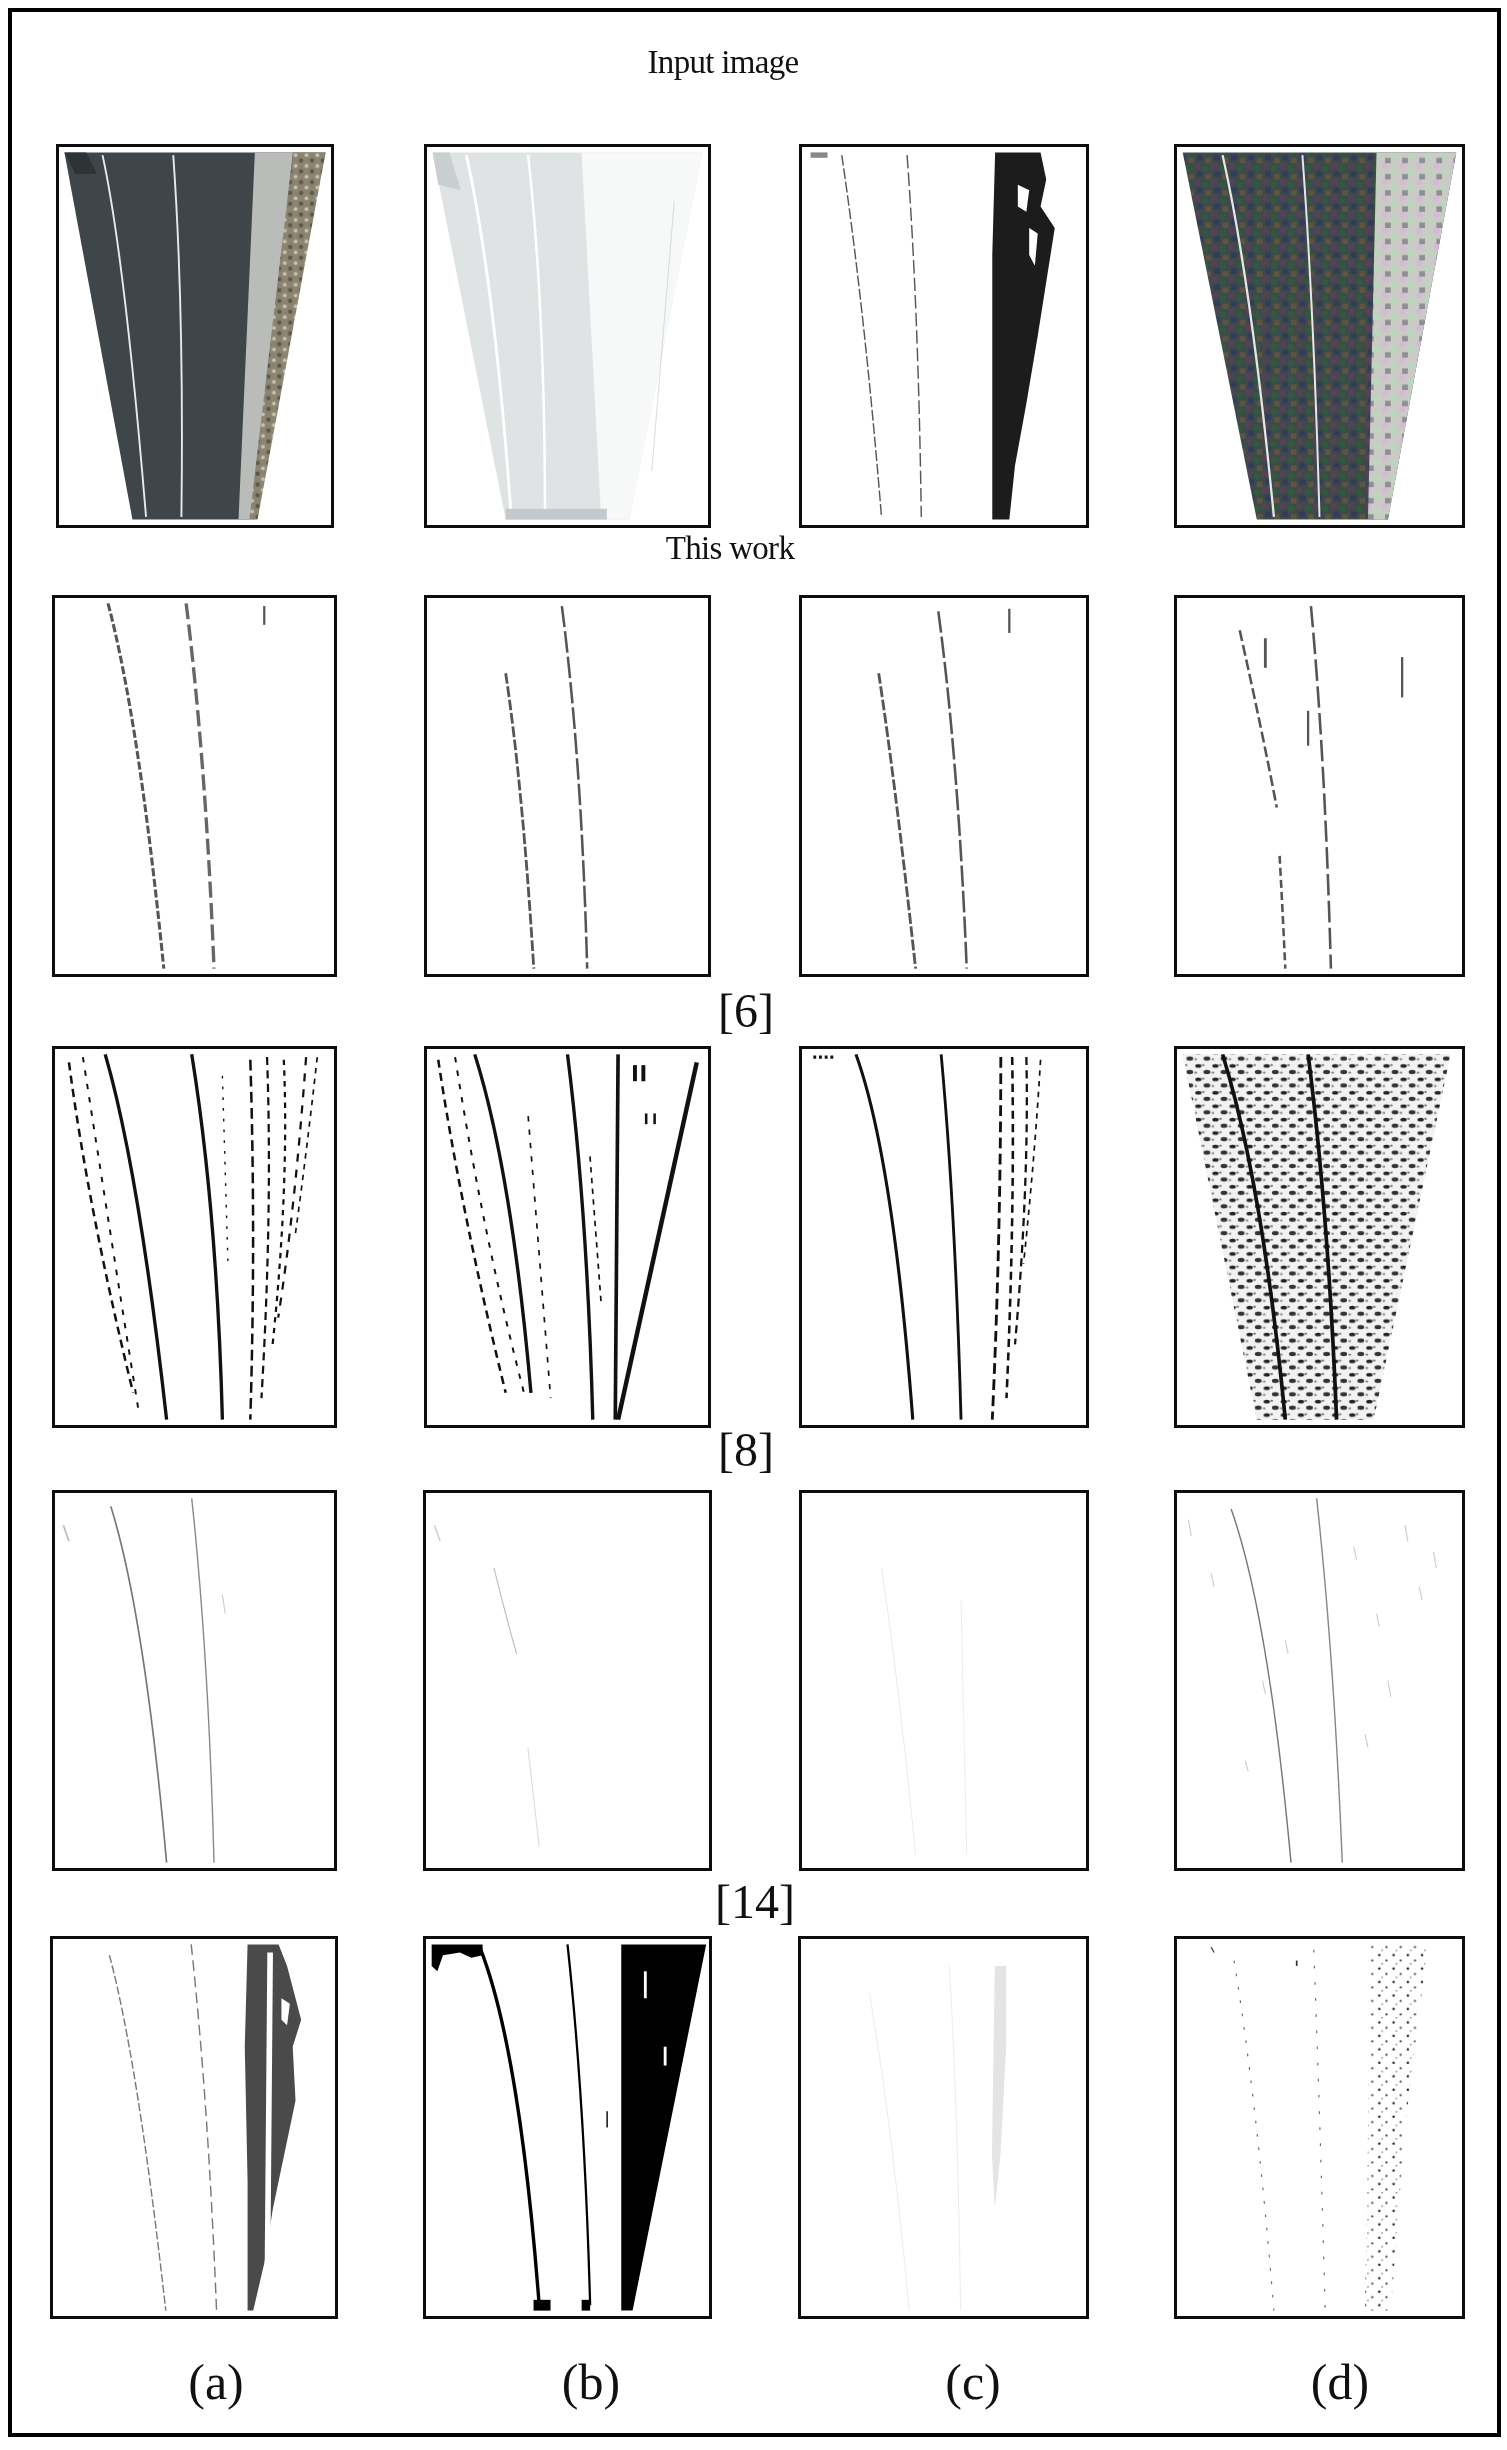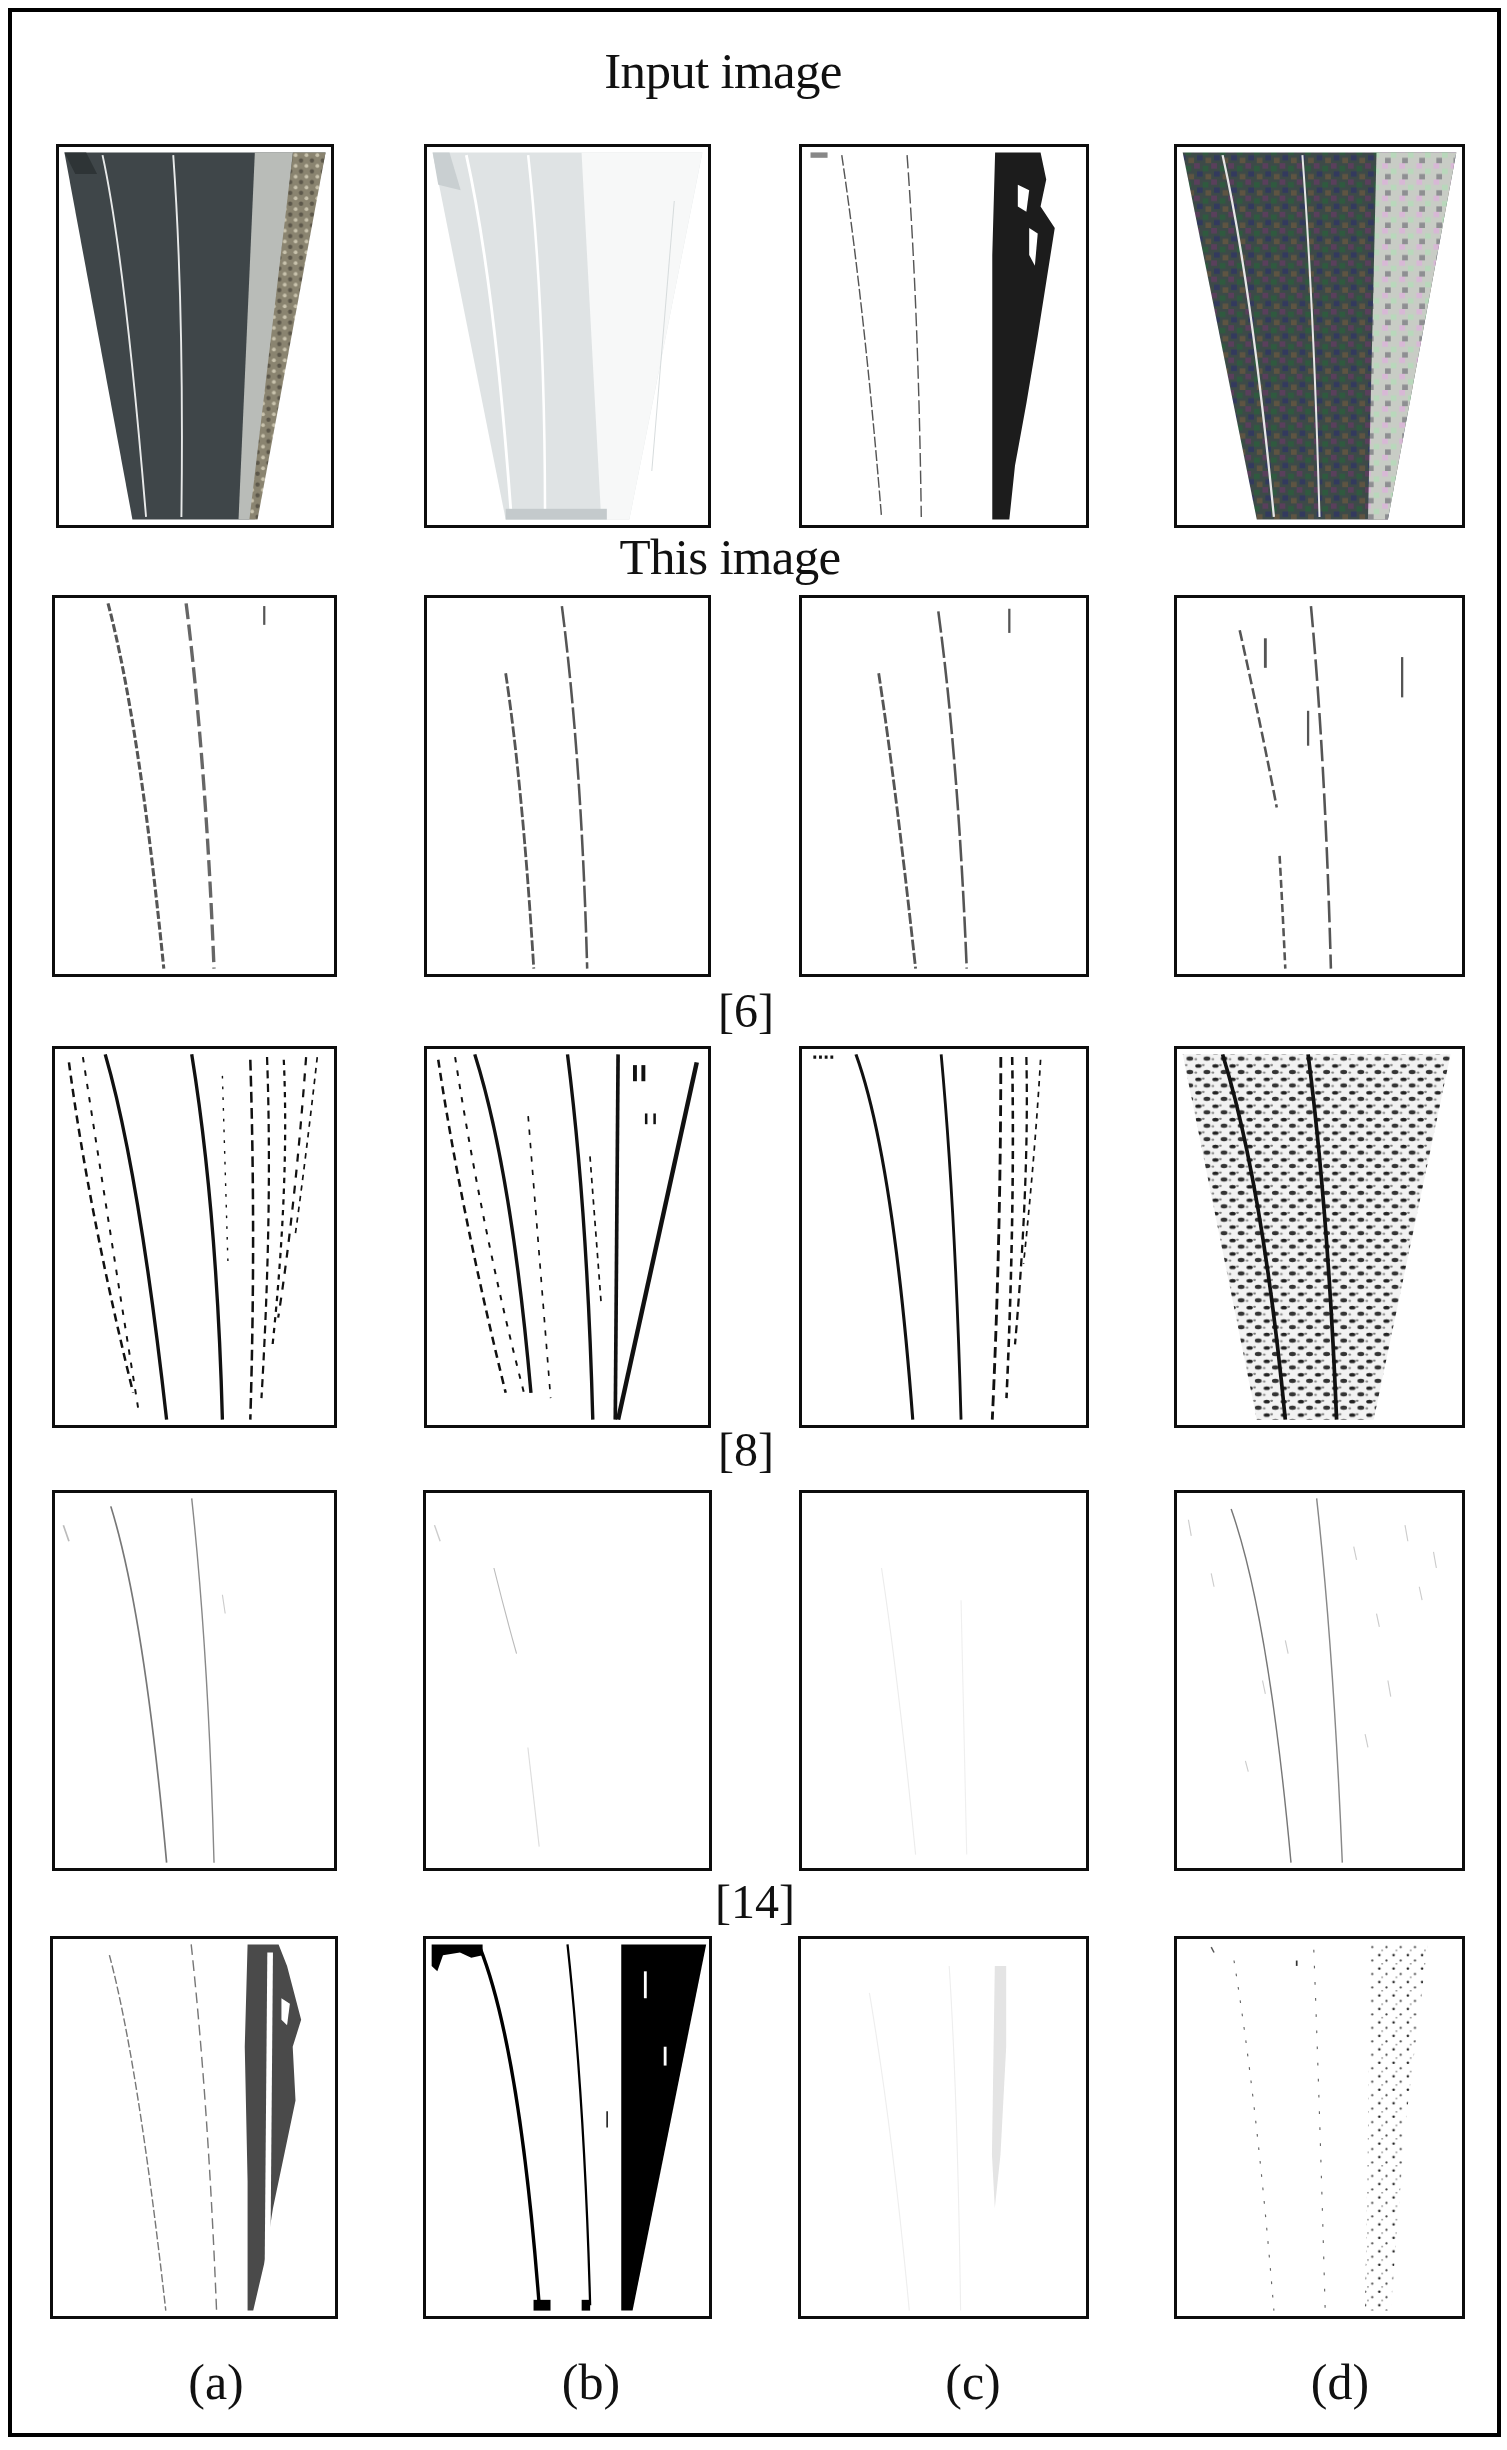"Input image" .caption { font-size: 51px -> 33px }
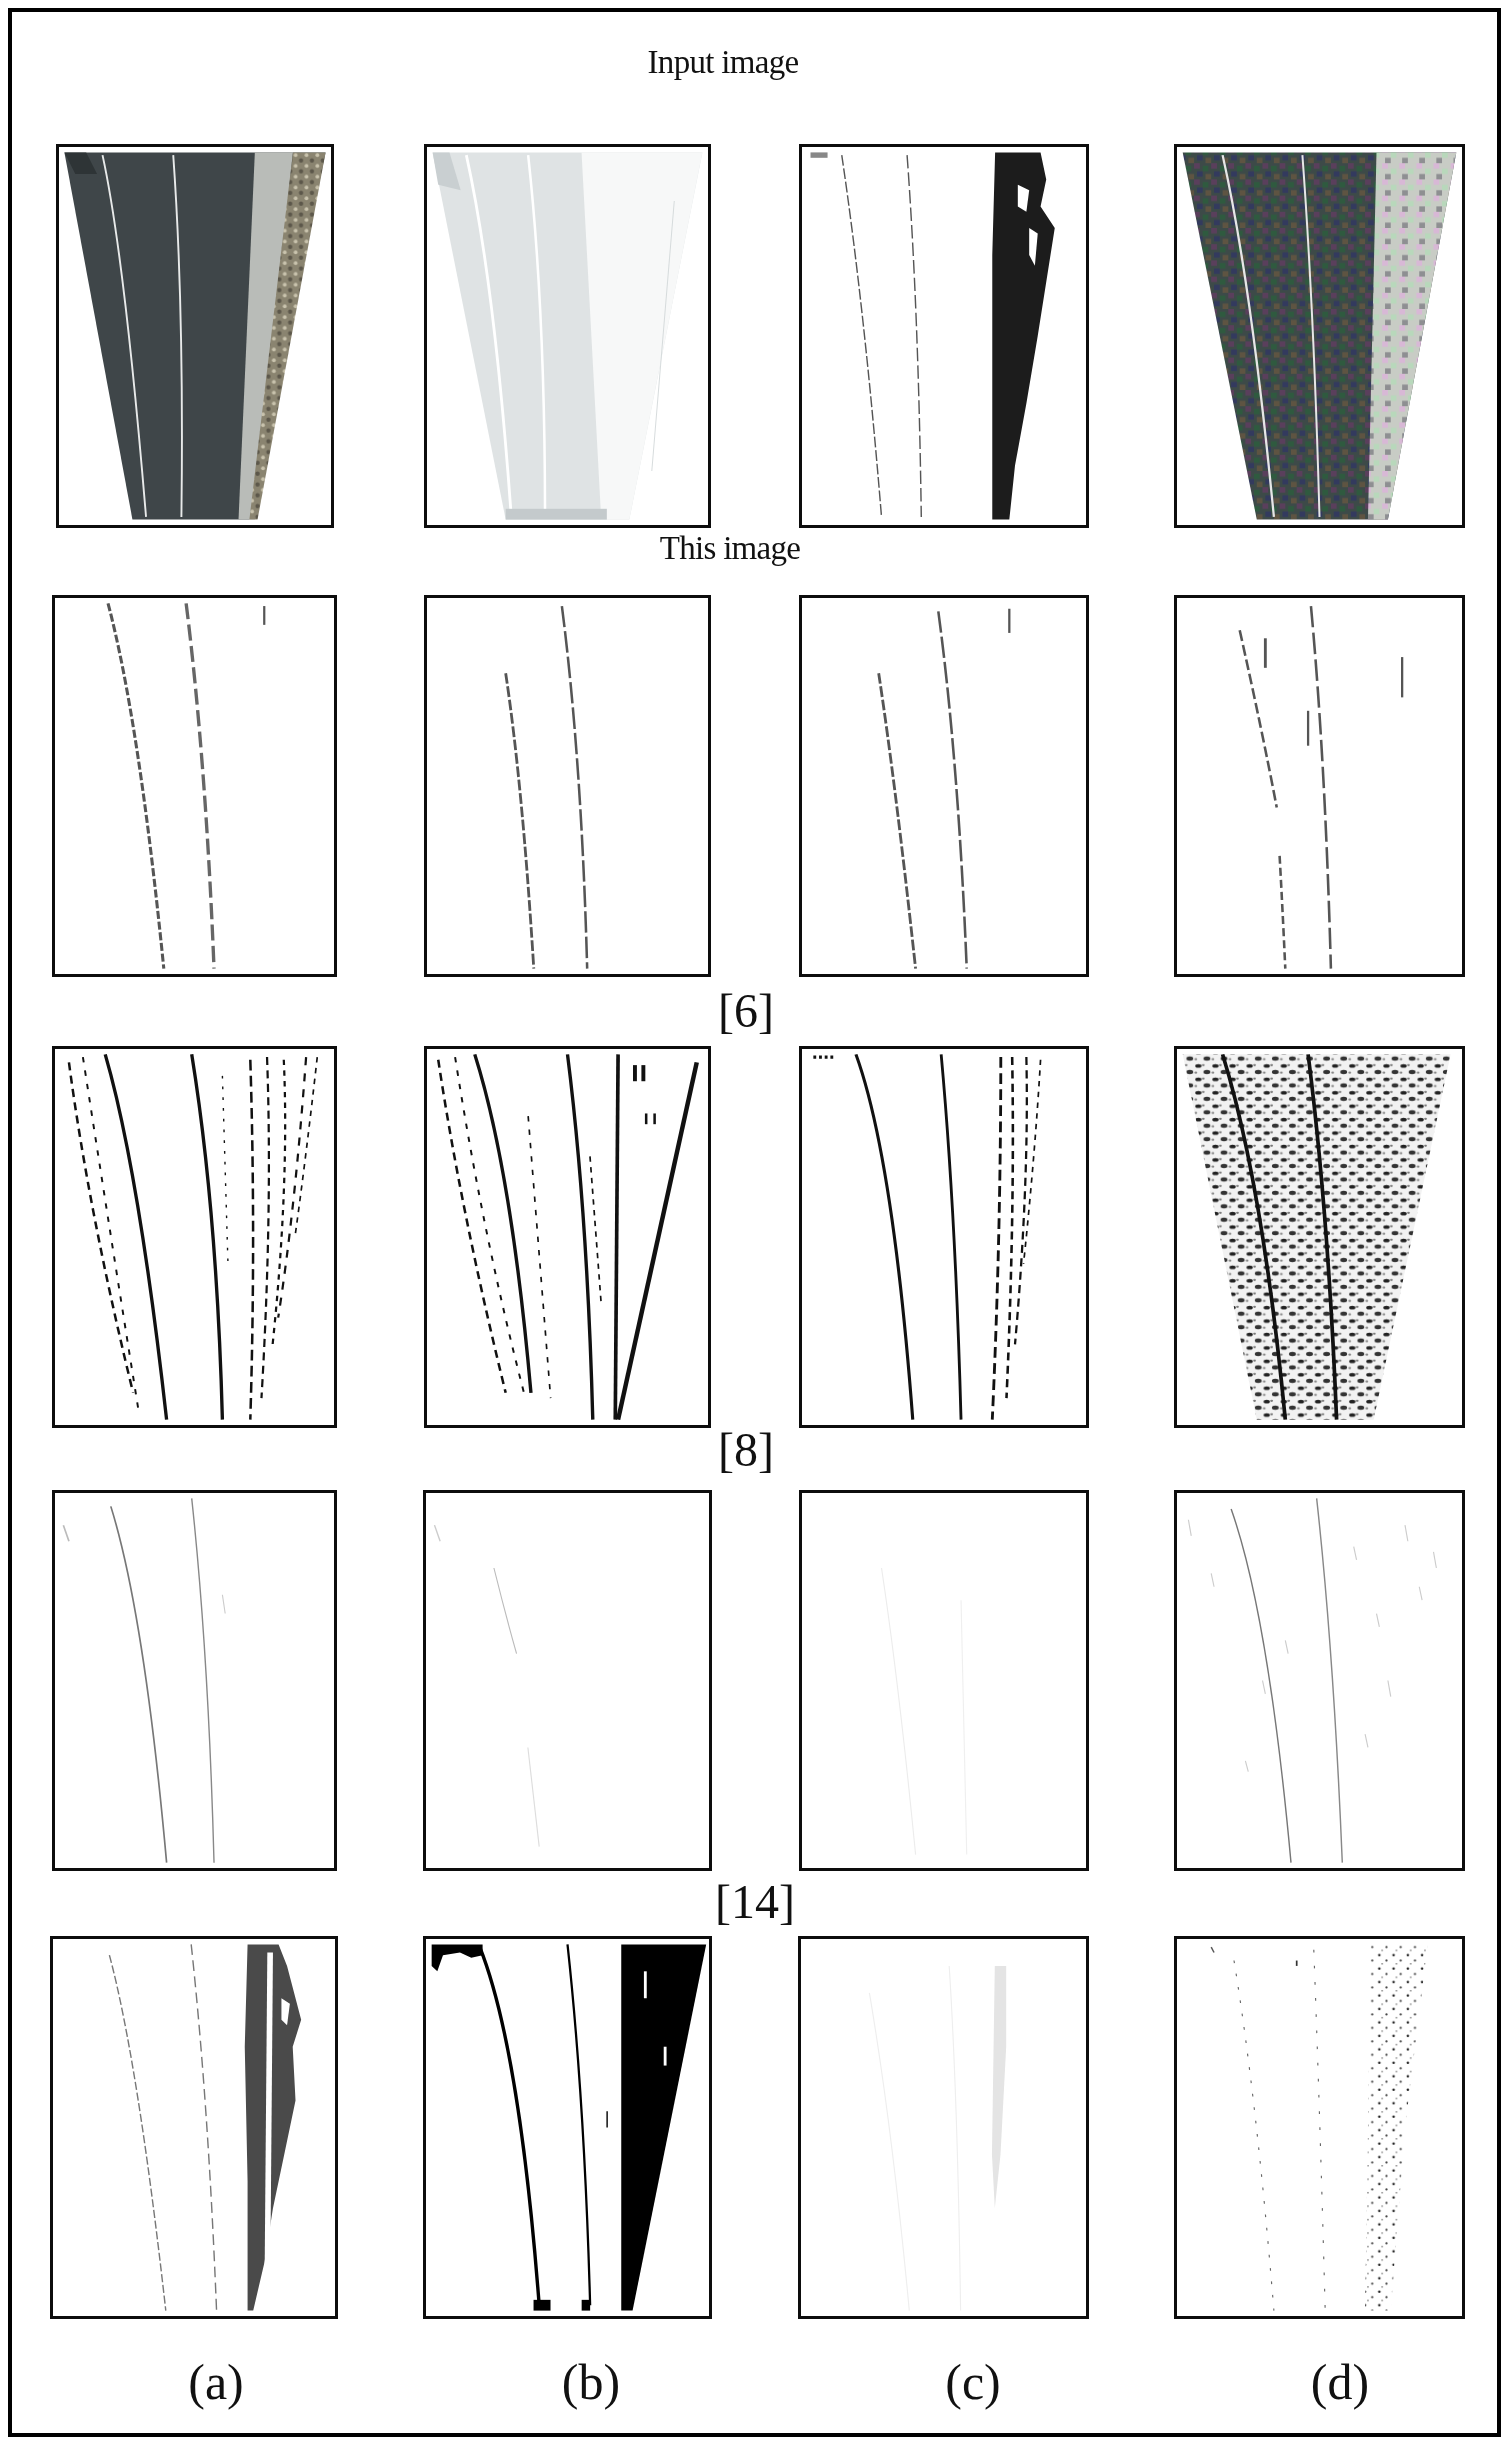"This image" div.caption { text: image -> work }
